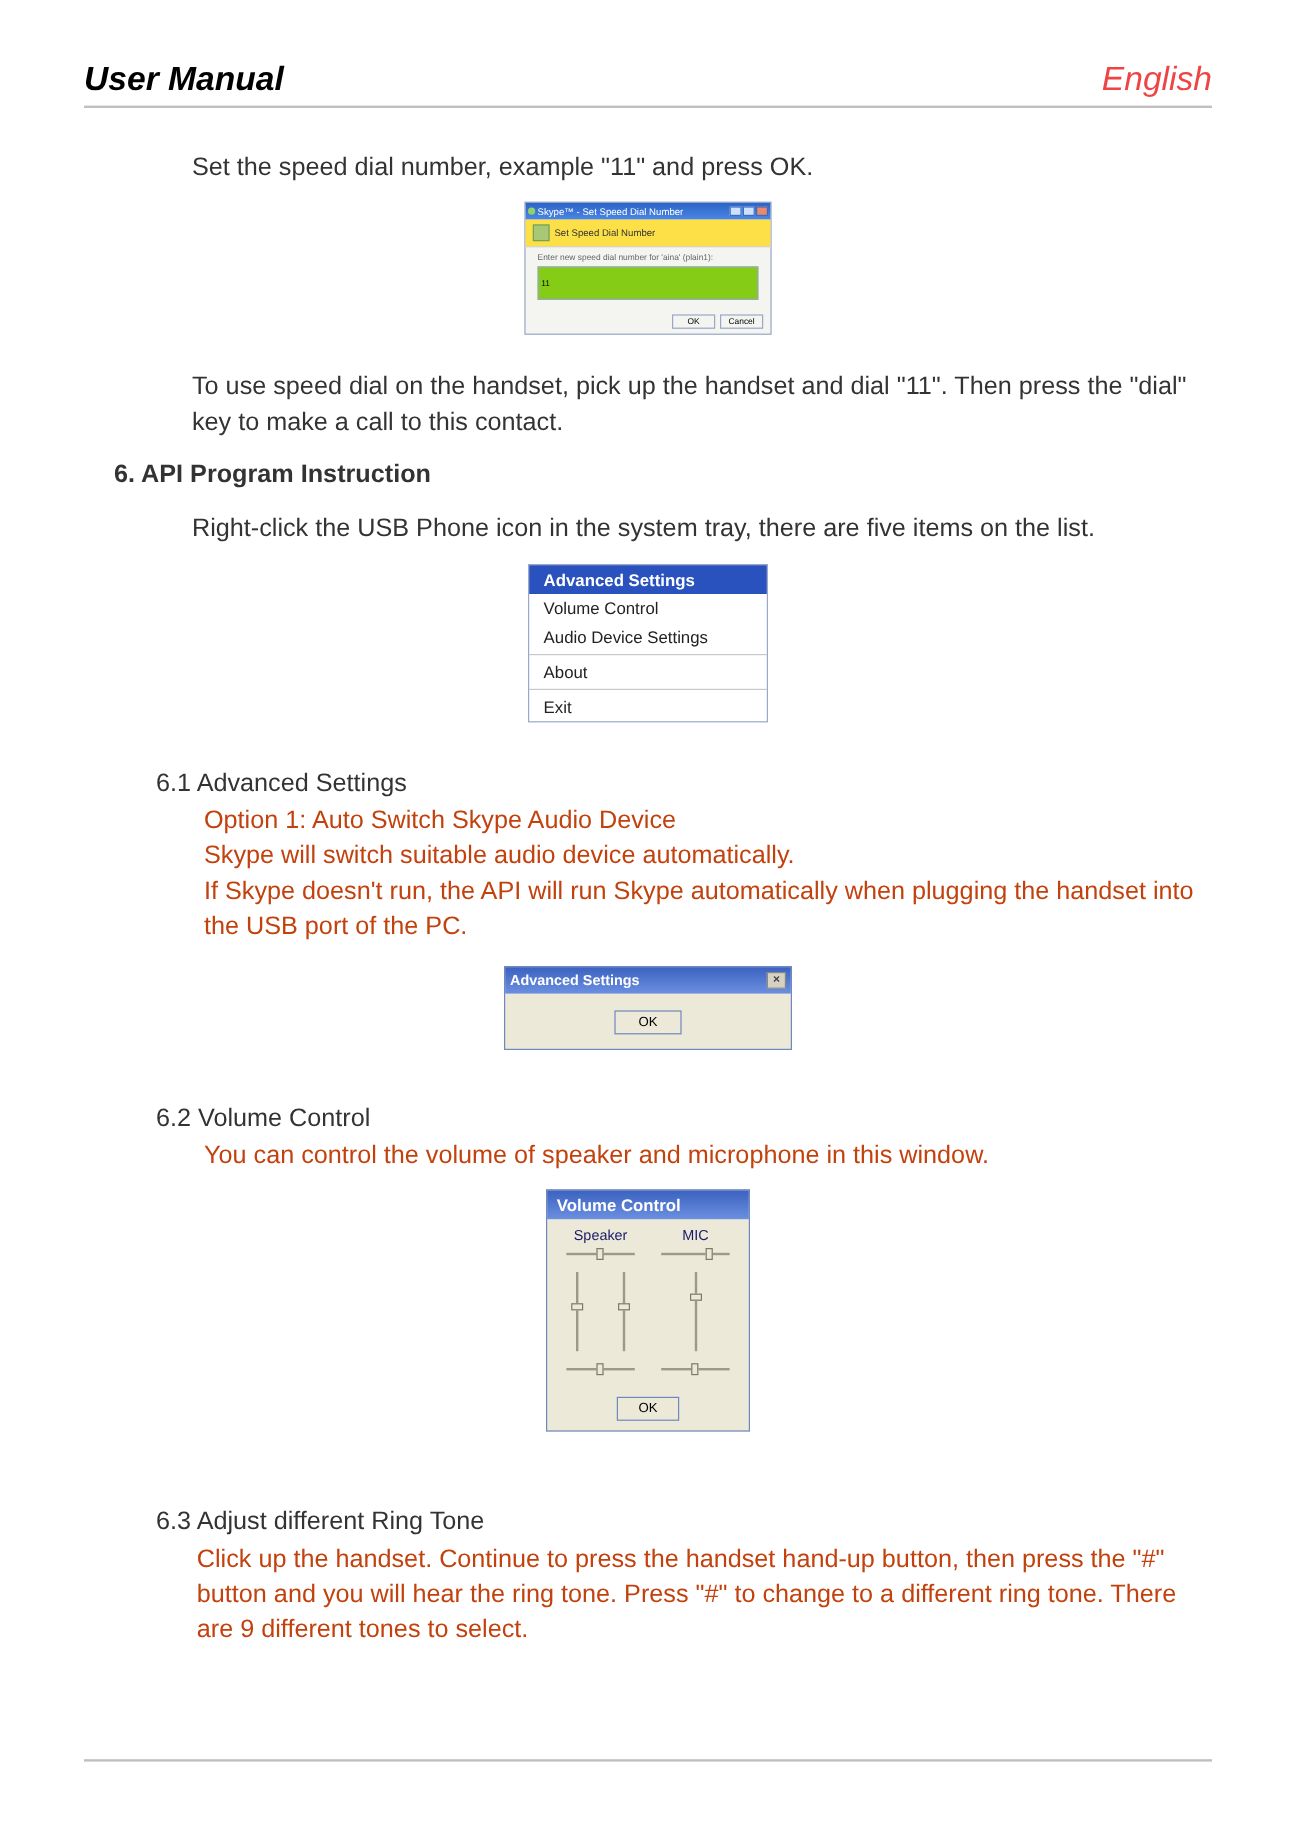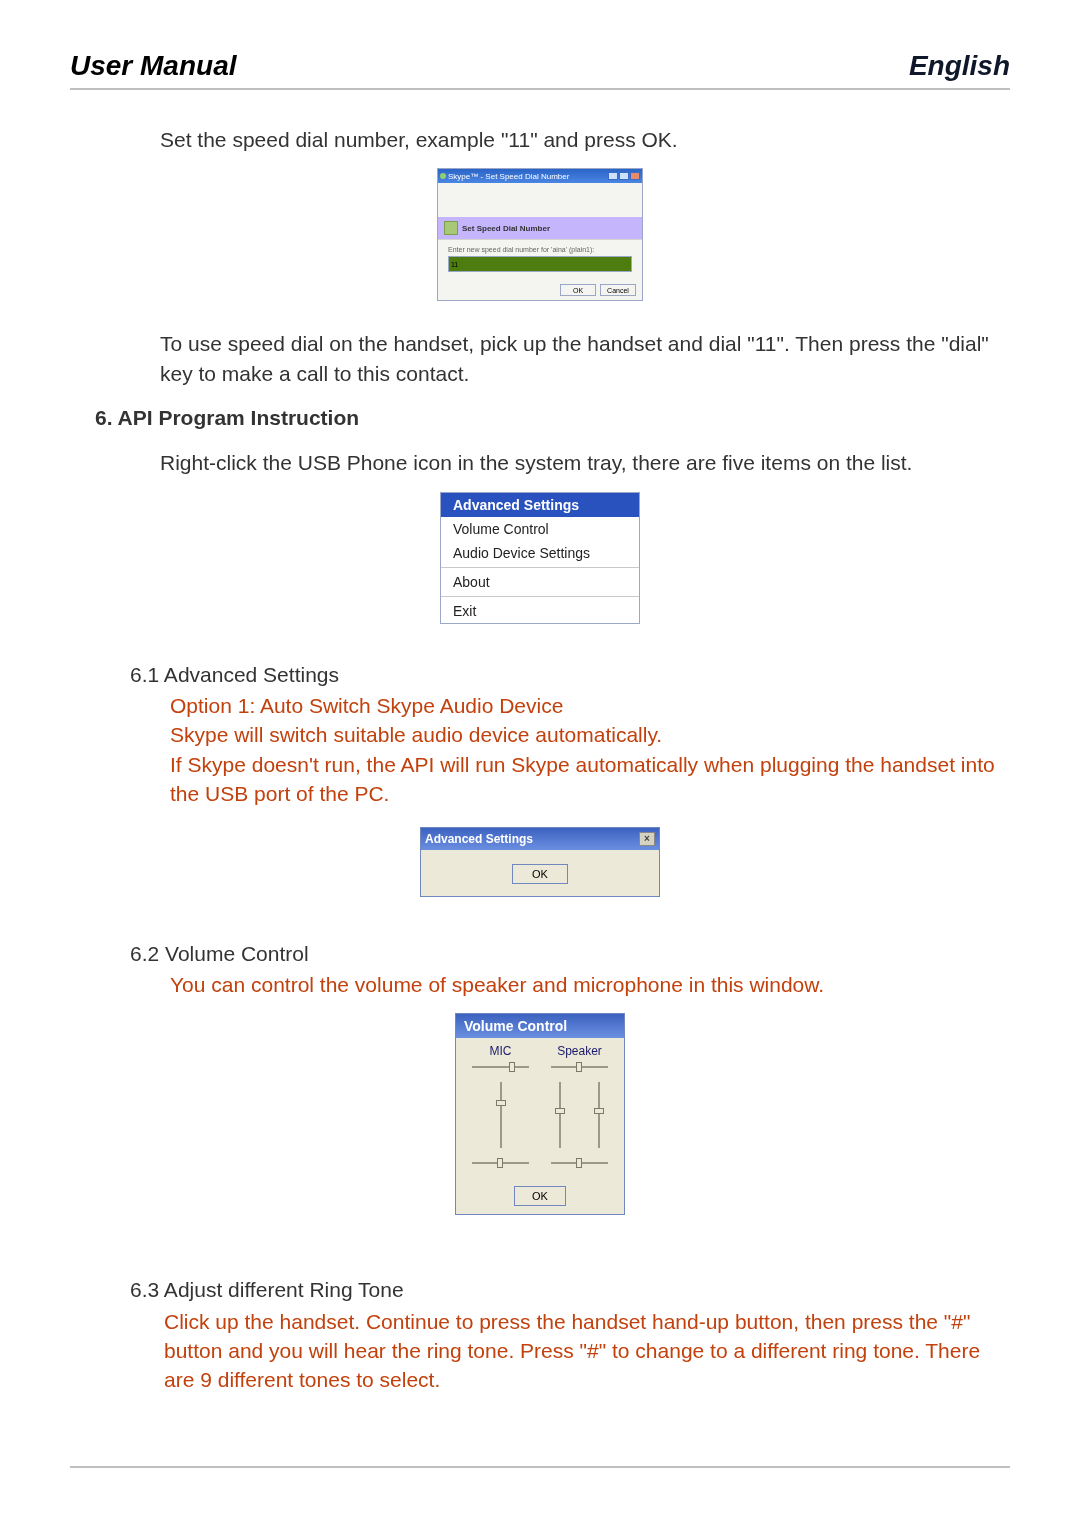"English" .header-right { color: #0f172a -> #ef4444; font-weight: bold -> normal }
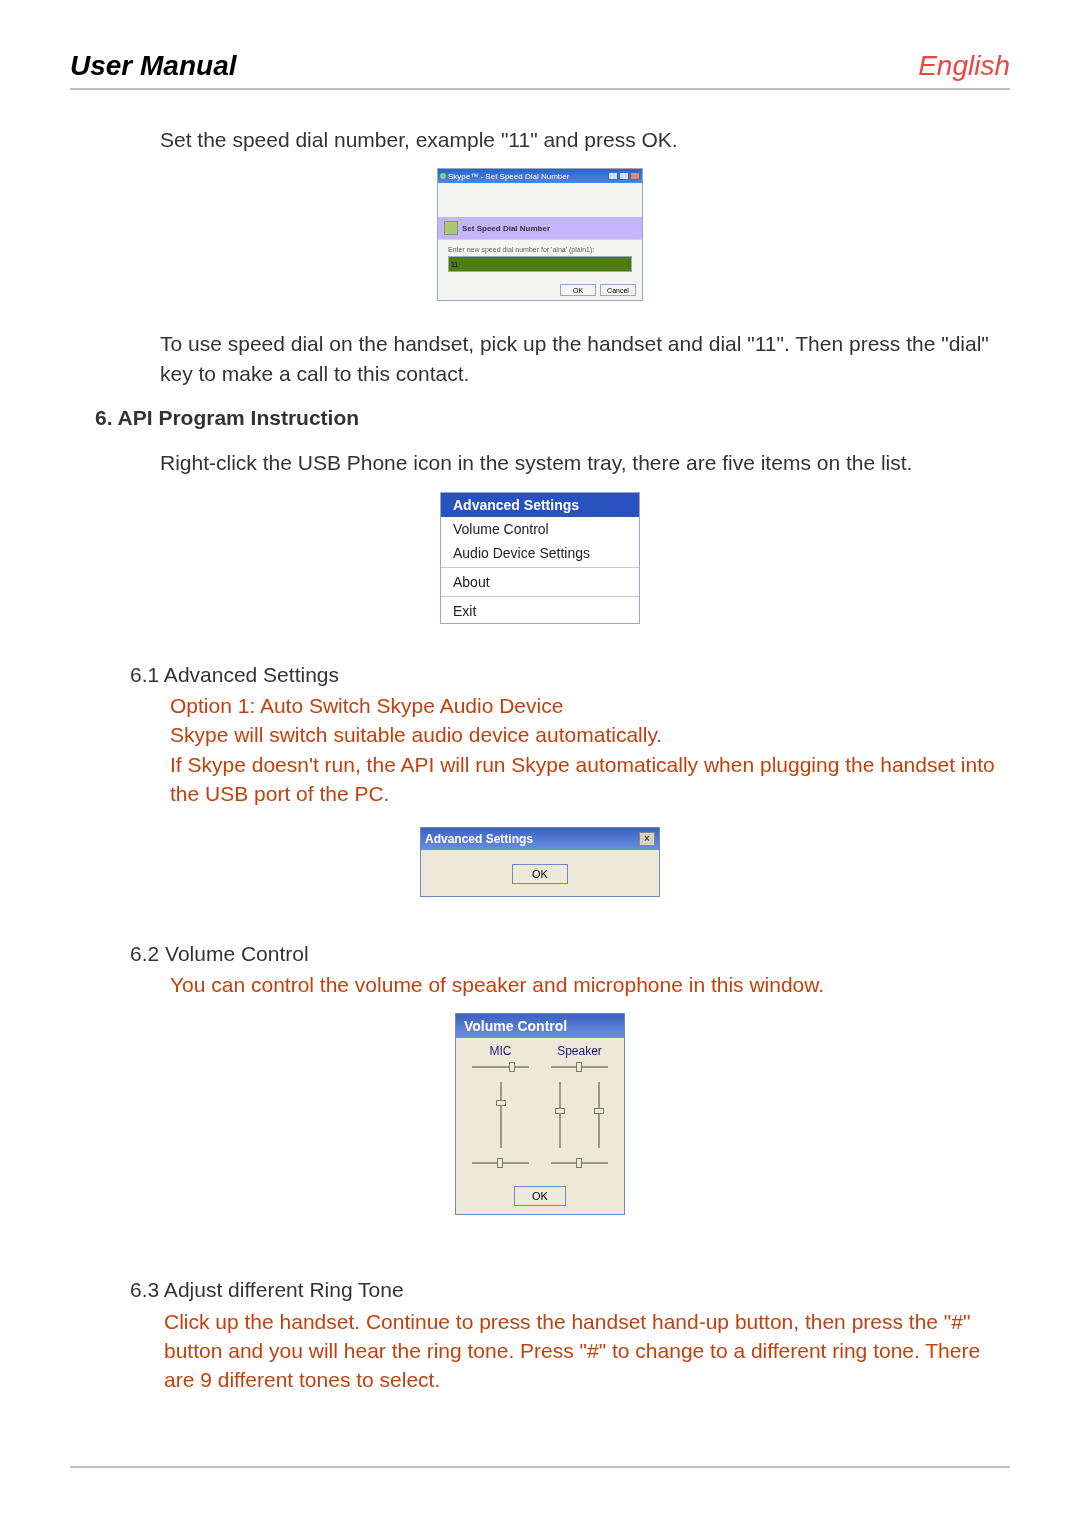"Set Speed Dial Number" .dlg-speed-head { background: #c4b5fd -> #fde047; font-weight: bold -> normal; margin-top: 34px -> none }
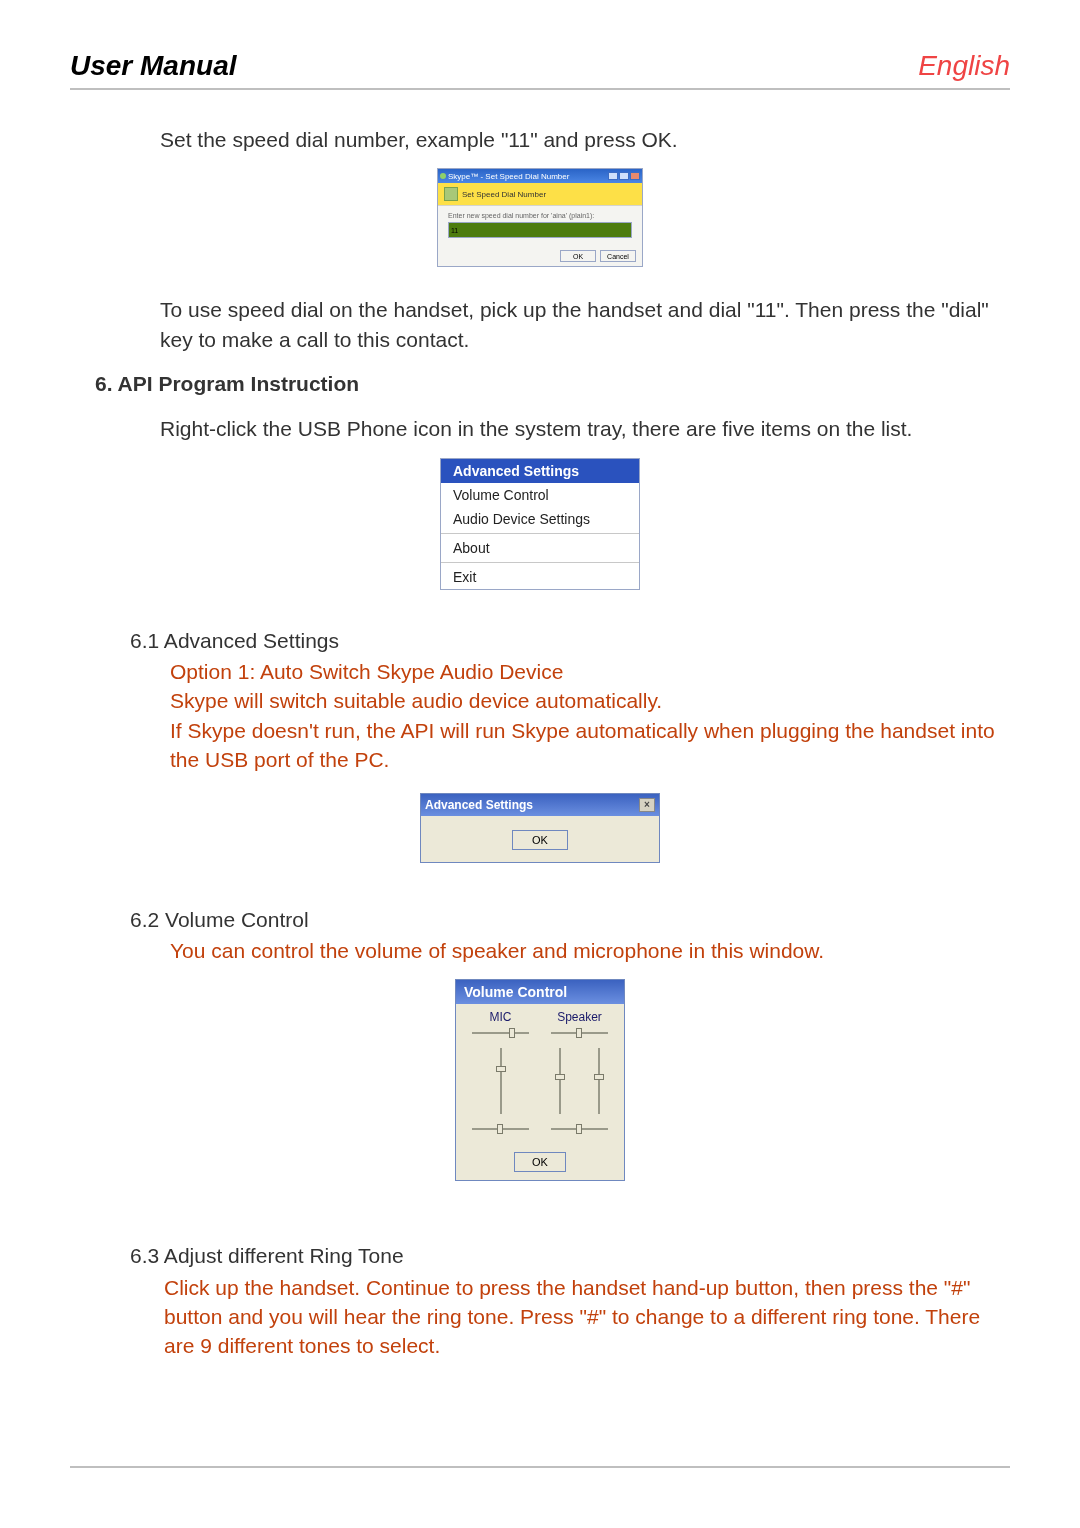"11" .dlg-speed-body input { background: #4d7c0f -> #84cc16; height: 16px -> 28px }
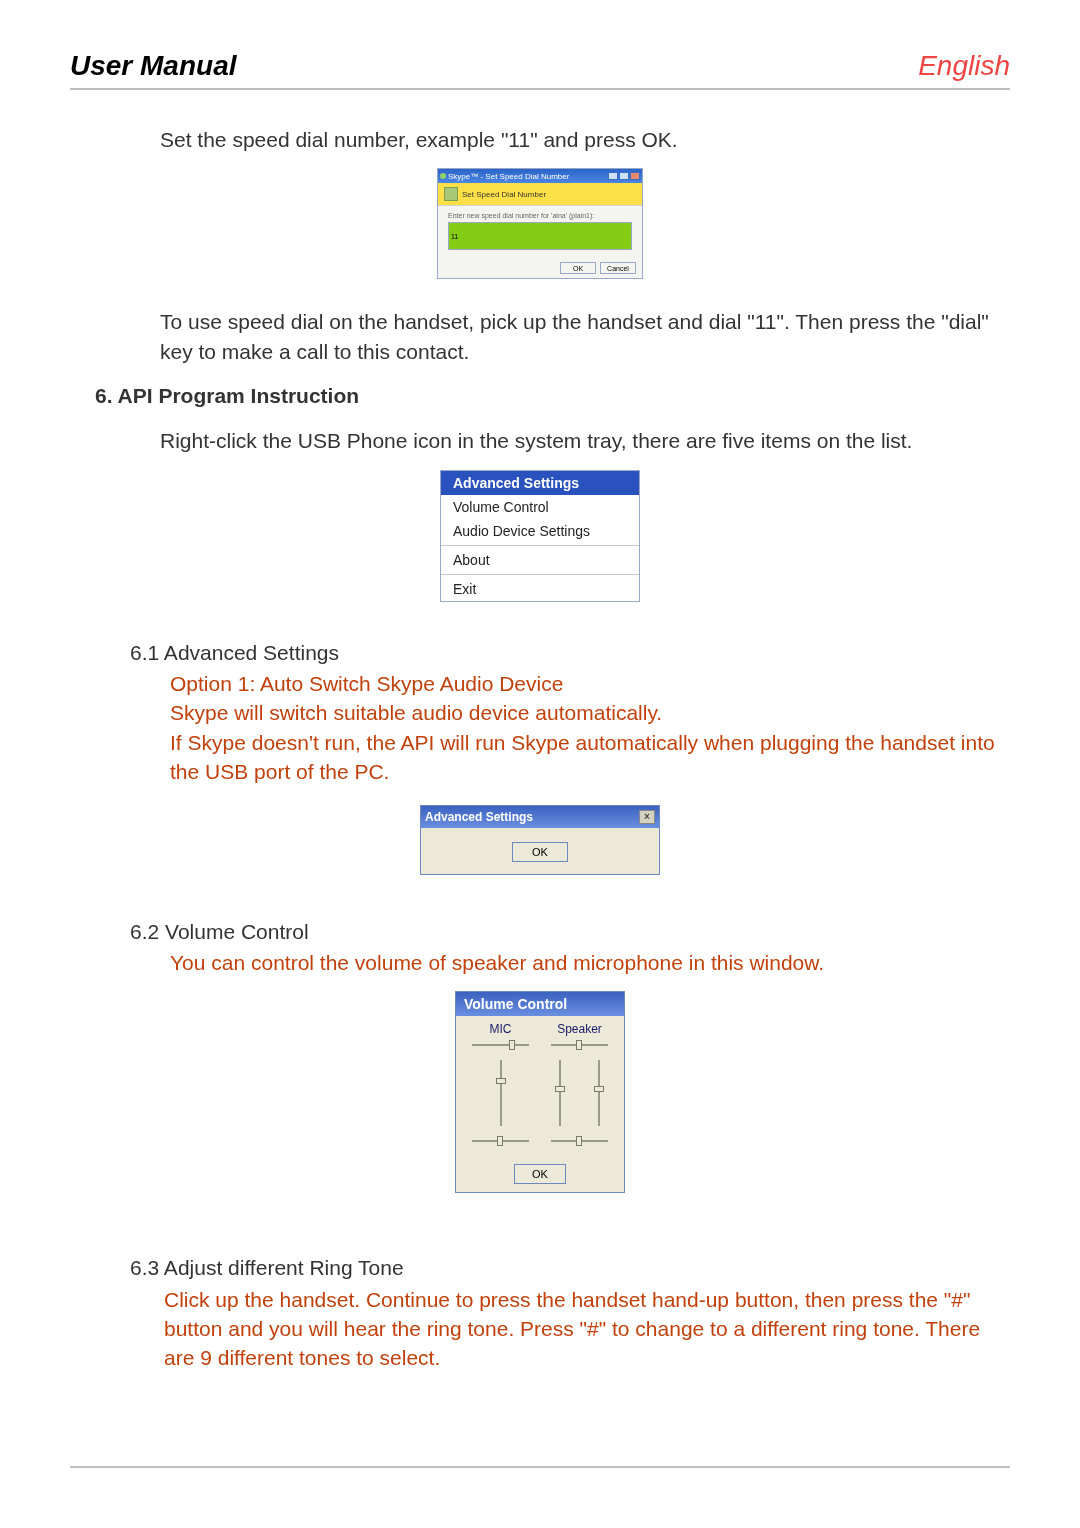"MIC" div.dlg-vol-col { order: before "Speaker" -> after "Speaker" }
